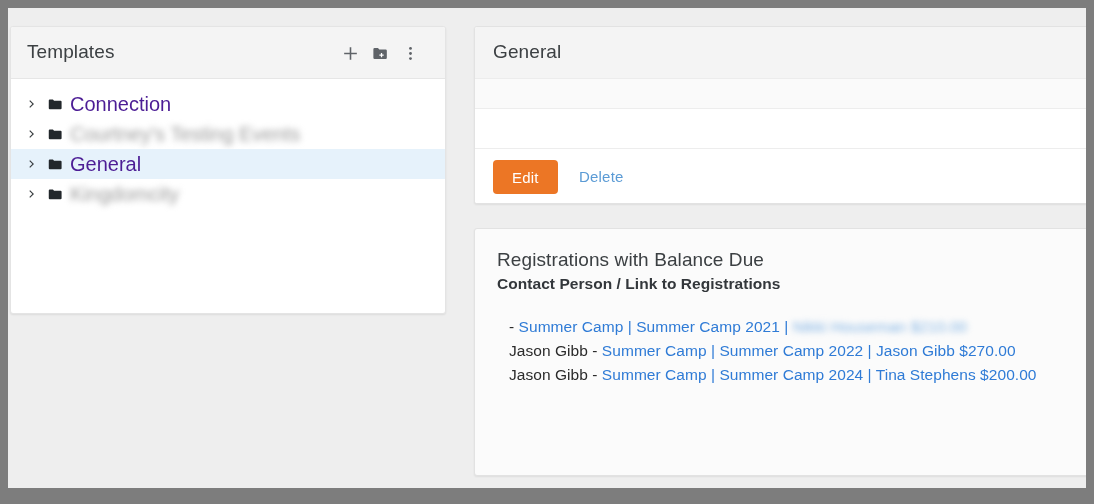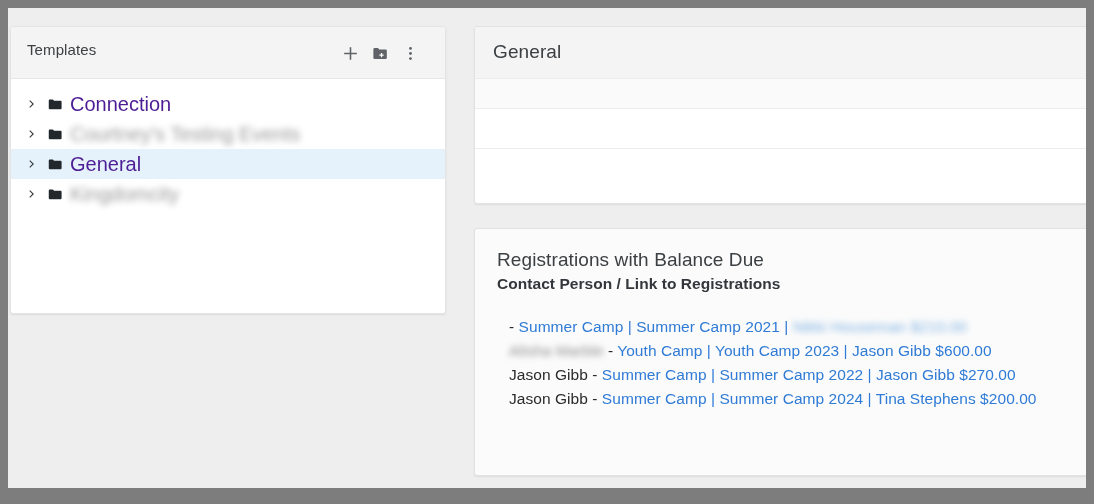"Templates" #templates-title { font-size: 15px -> 19px }
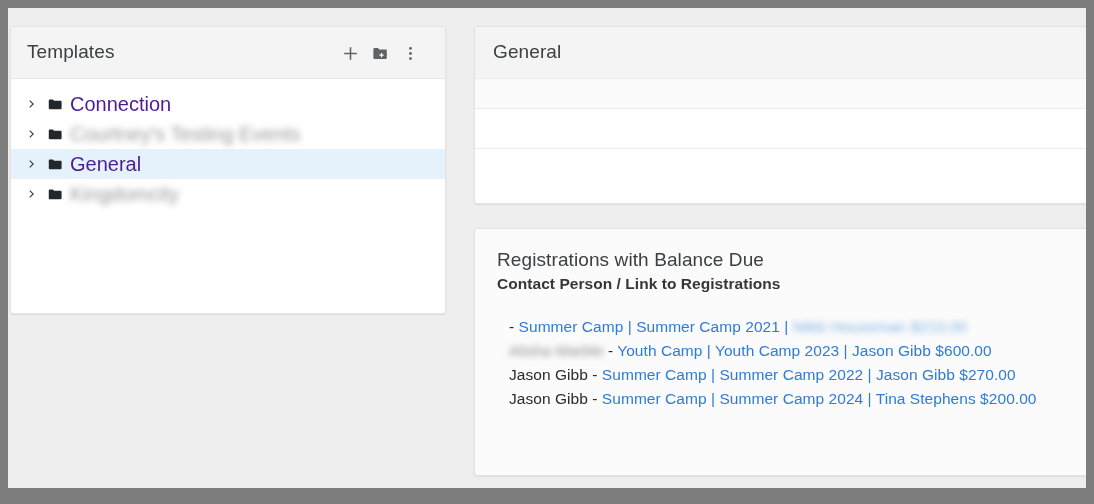"Edit" div { html: none -> <div> <button>Edit</button> <span>Delete</span> </div> }
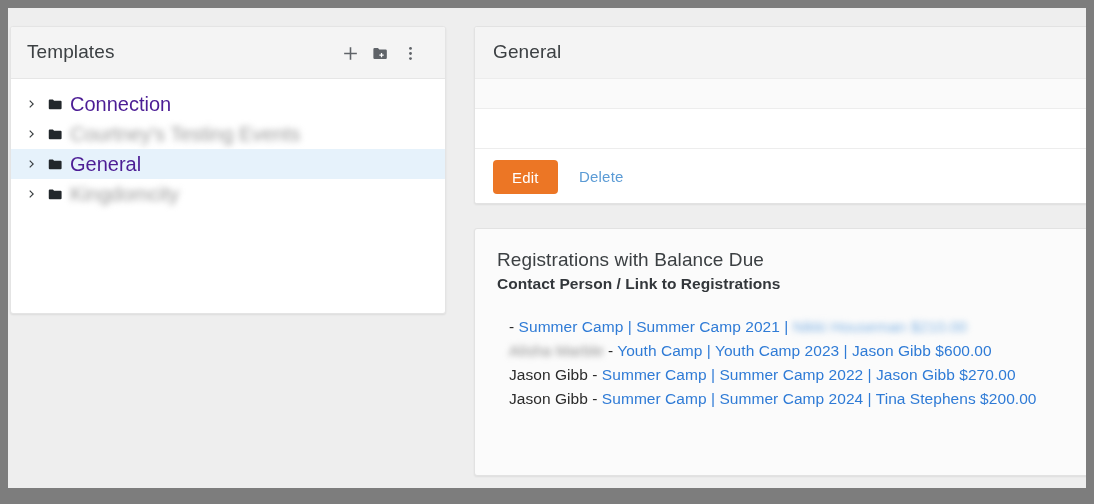"- Youth Camp | Youth" li { html: <li> <span>Alisha Marble</span> <span>-</span> <span>Youth Camp | Youth Camp 2023 | Jason Gibb $600.00</span> </li> -> none }
